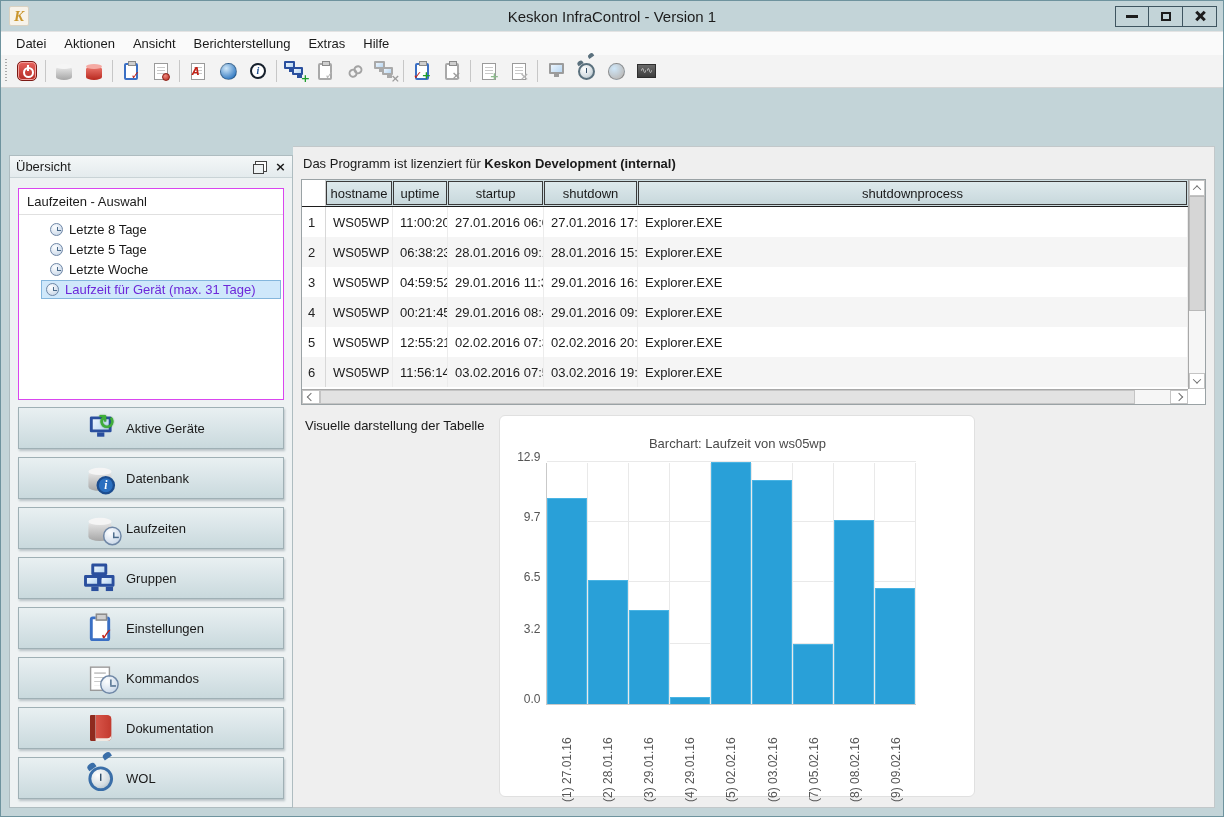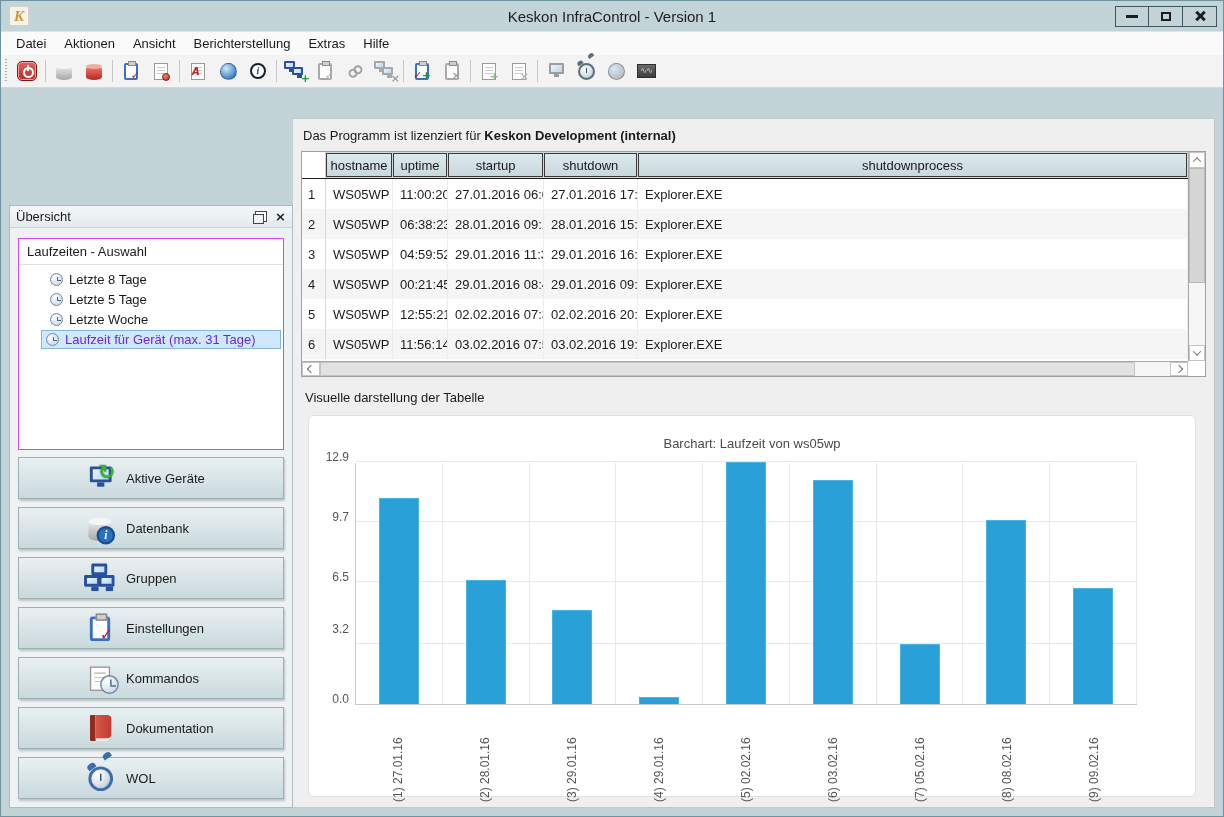"Visuelle darstellung der Tabelle" .chart-section { flex-direction: column -> none }
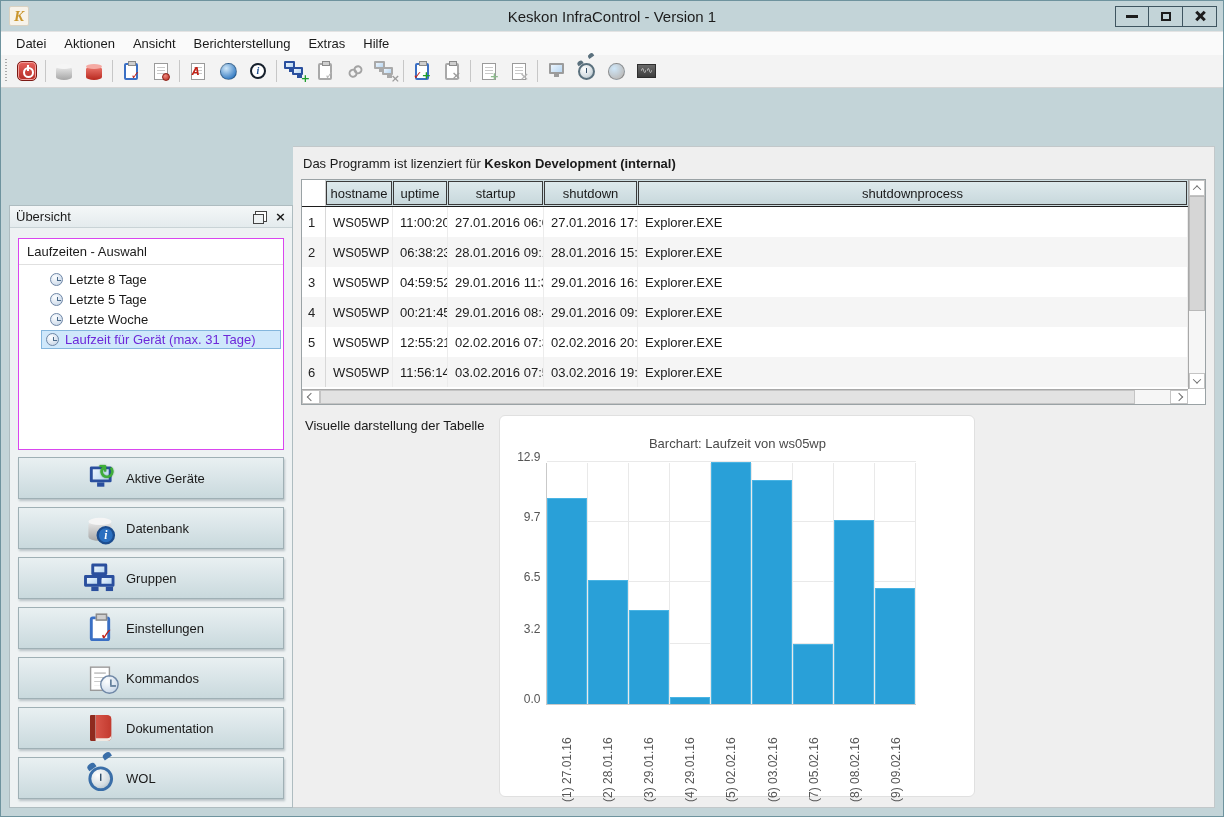"Laufzeiten" div.nav-btn { html: none -> <div> <span> <span> <span> <i><span></span></i> </span> </span> </span> <span>Laufzeiten</span> </div> }
